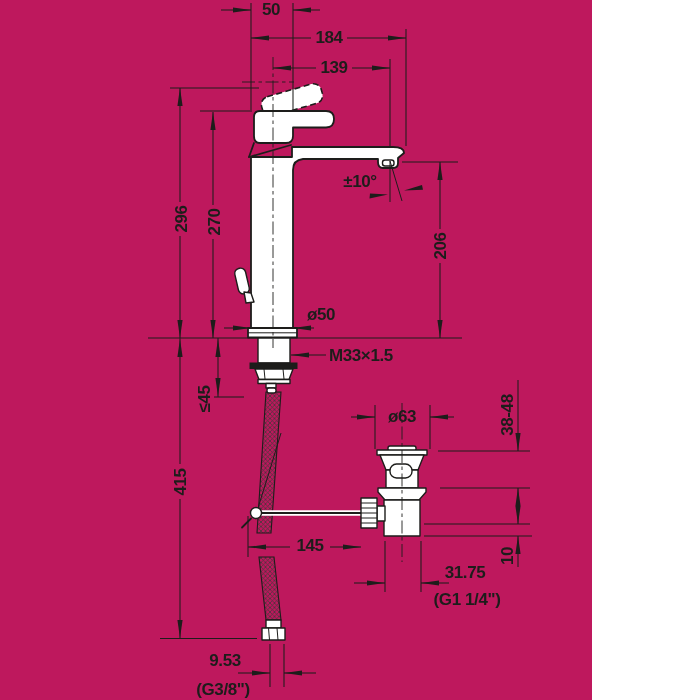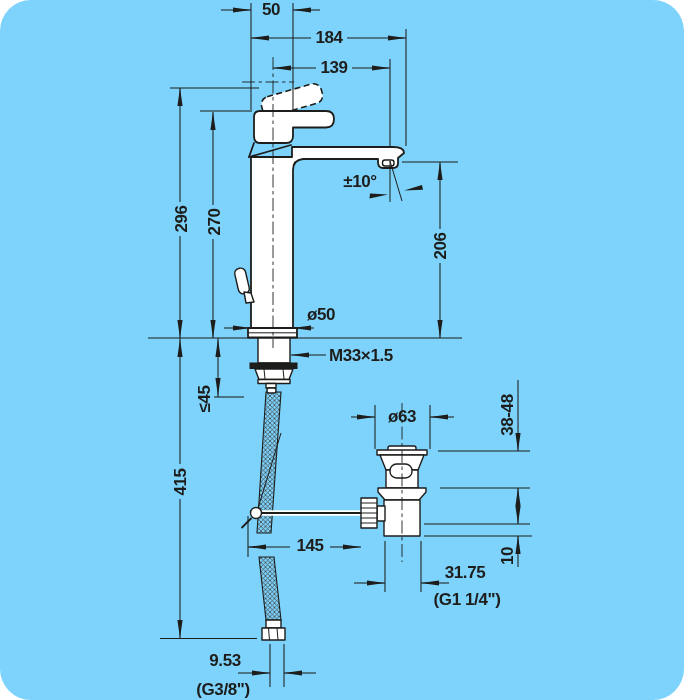"50" .stage { background: #7dd3fc -> #be185d; border-radius: 31px -> none; width: 684px -> 592px }
